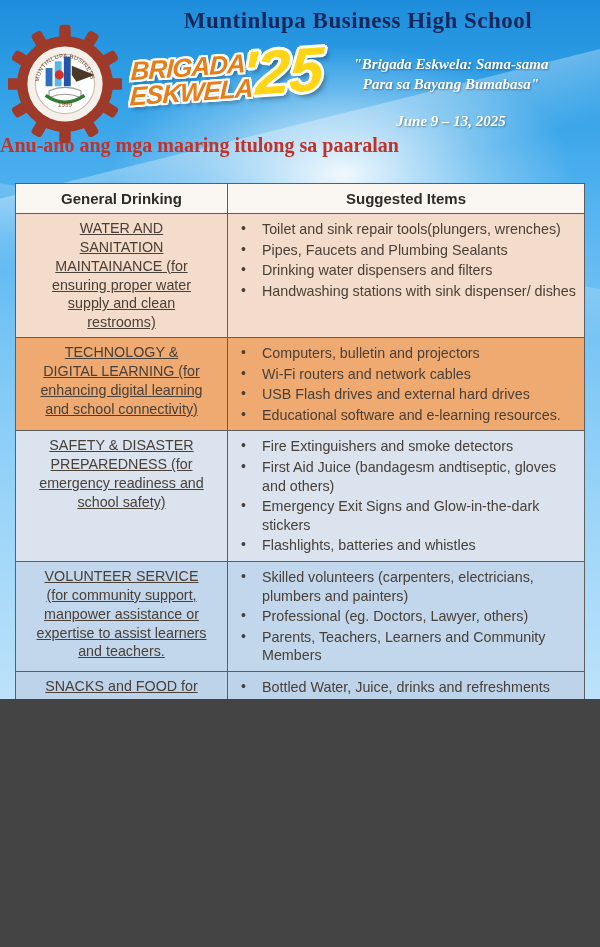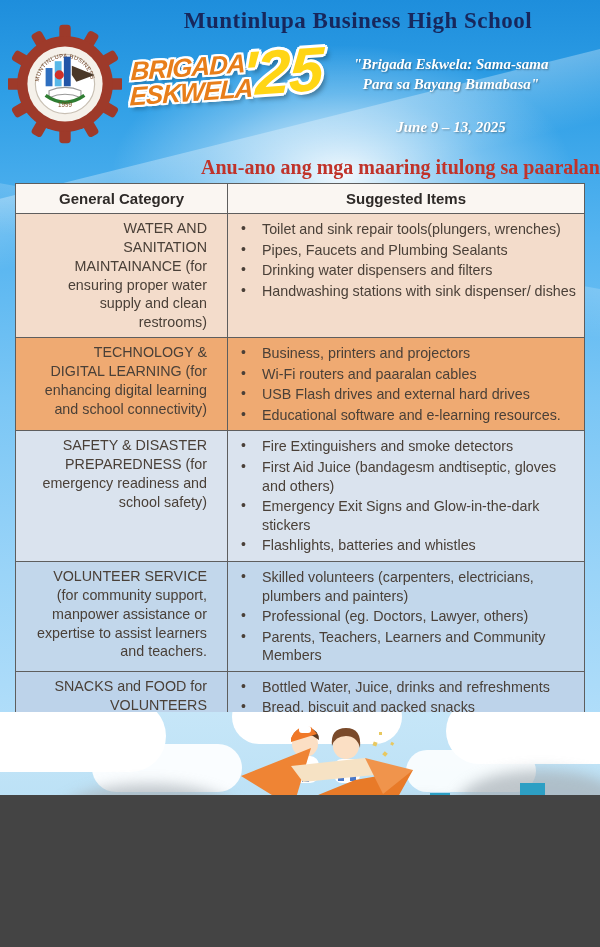"Muntinlupa Business High School" .poster { height: 795px -> 699px }
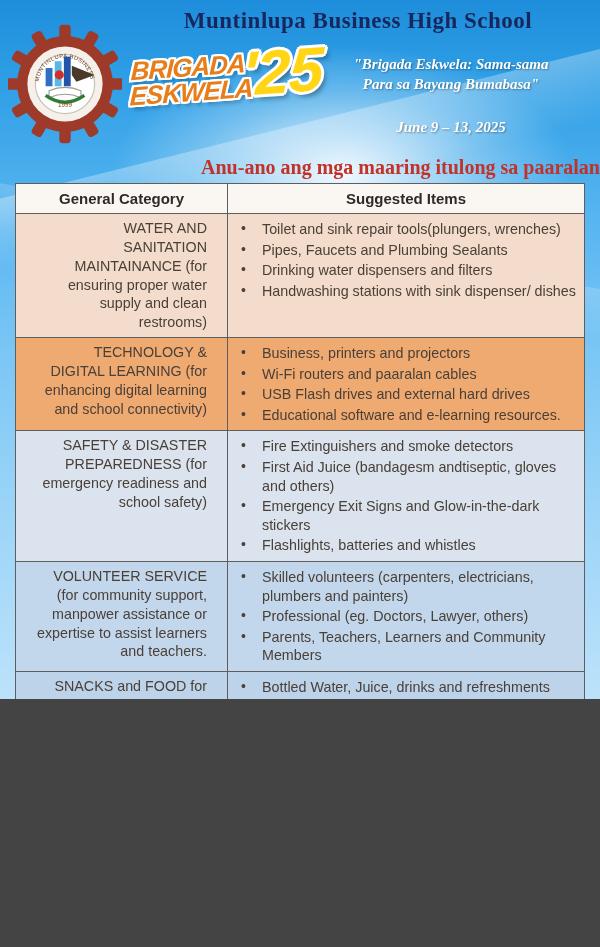"June 9 – 13, 2025" .date { top: 119px -> 113px }
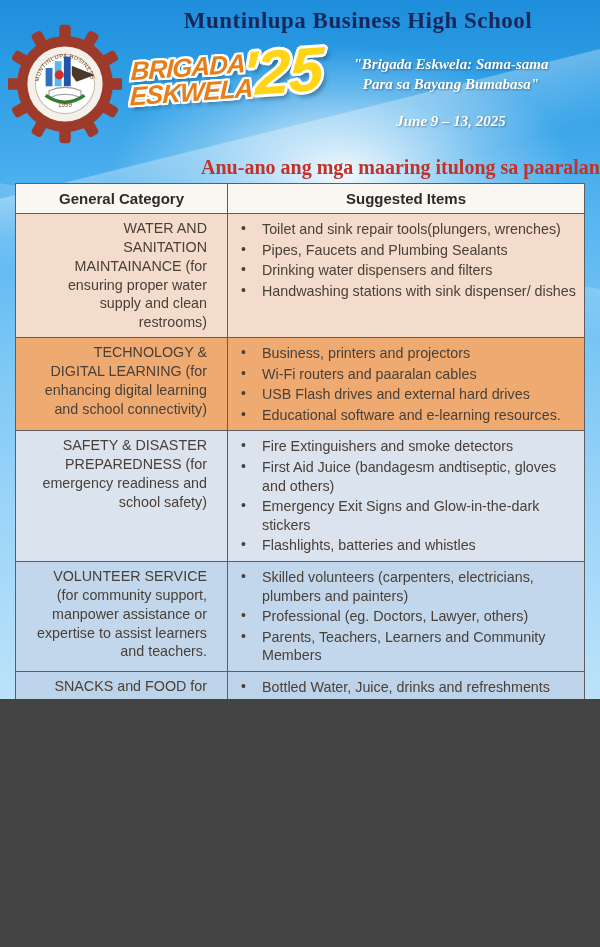"Anu-ano ang mga maaring itulong" .question { text-align: right -> left; top: 156px -> 134px }
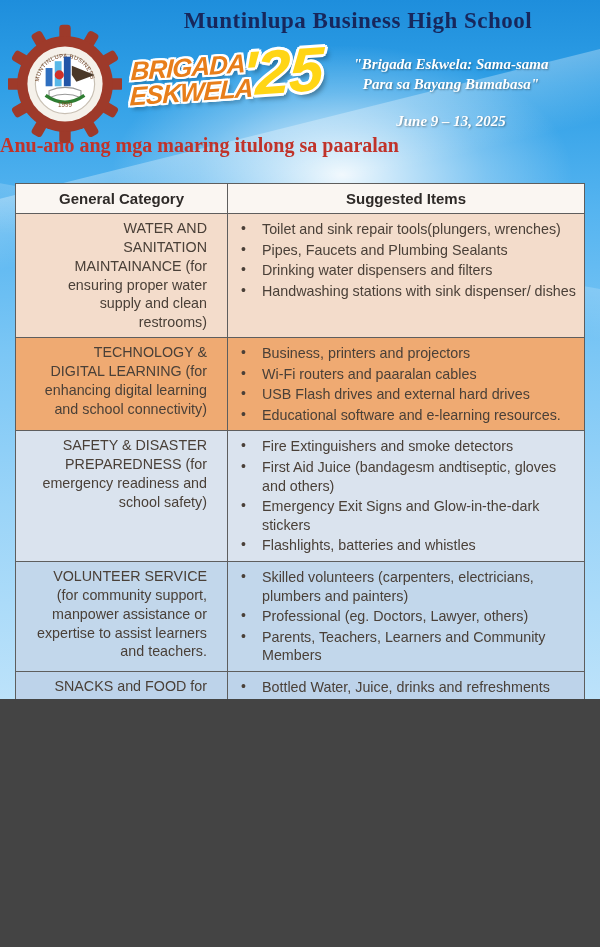"General Category" th { text: Category -> Drinking }
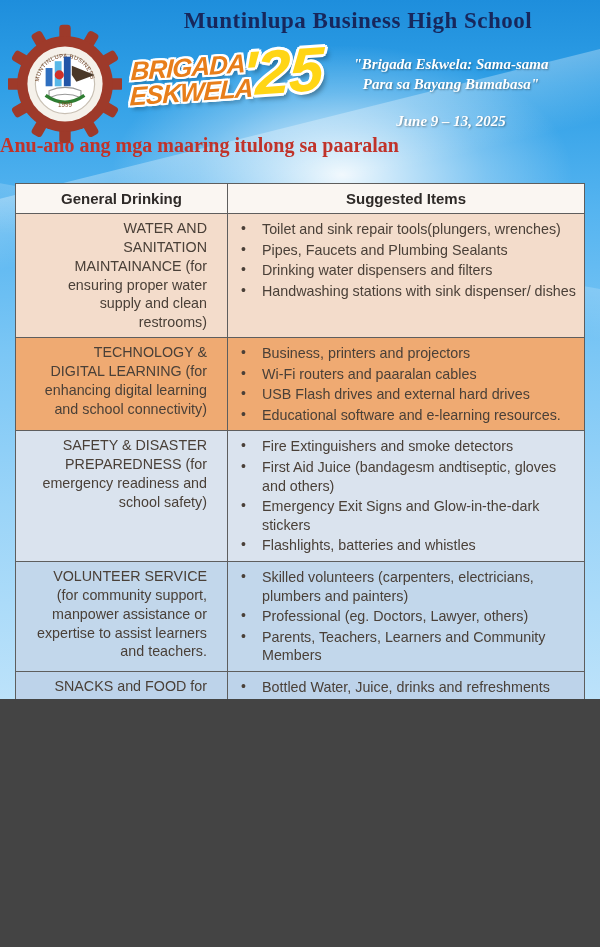"WATER AND SANITATION MAINTAINANCE (for" td.cat { text-align: right -> center; text-decoration: none -> underline }
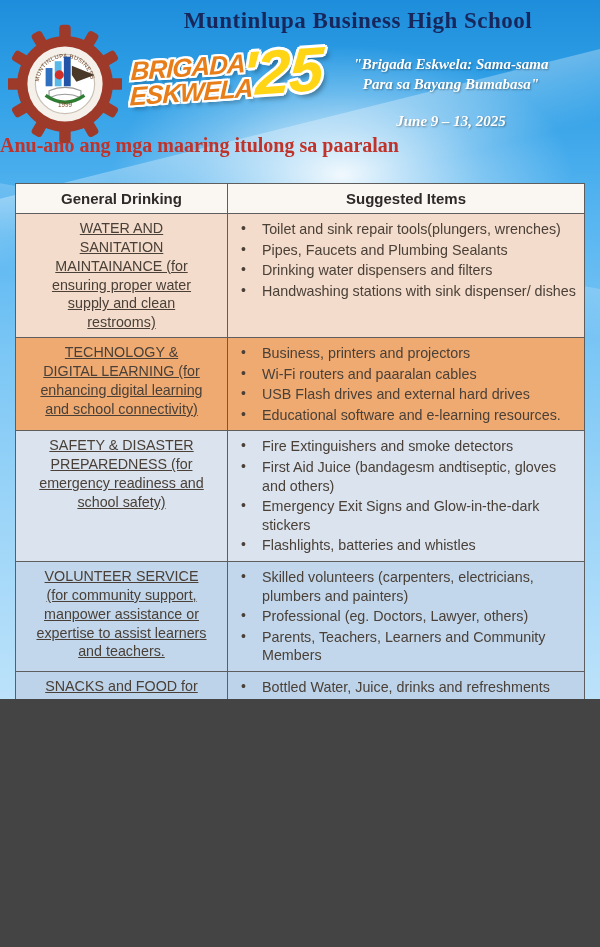"Business, printers and projectors" li { text: Business, printers -> Computers, bulletin }
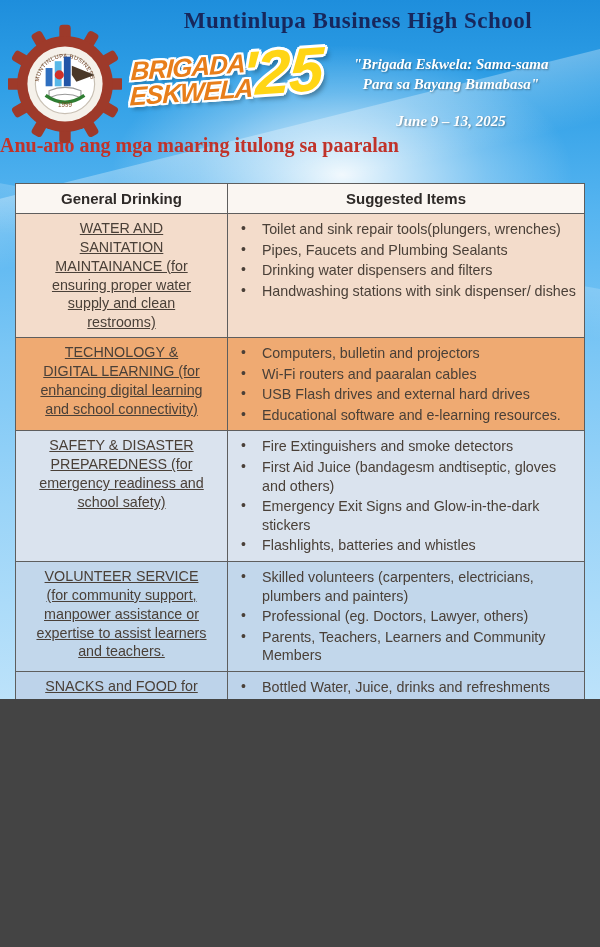"Wi-Fi routers and paaralan cables" li { text: paaralan -> network }
